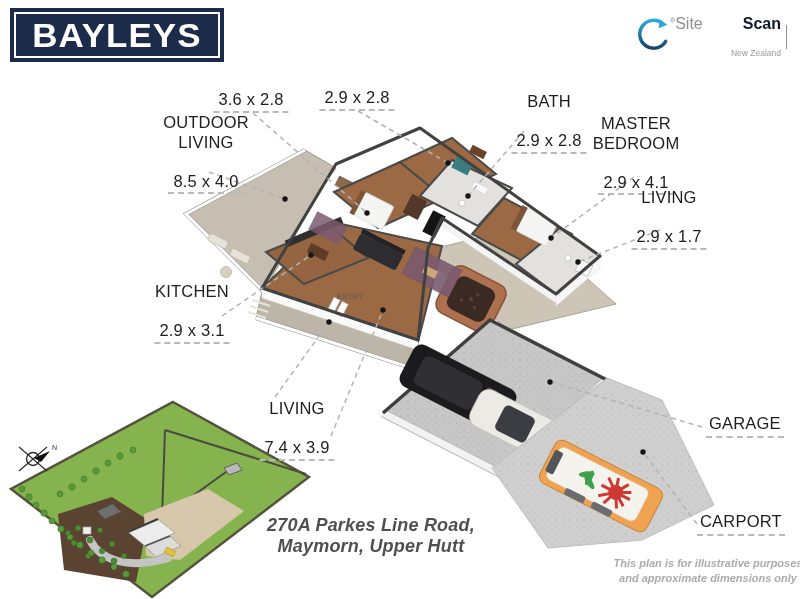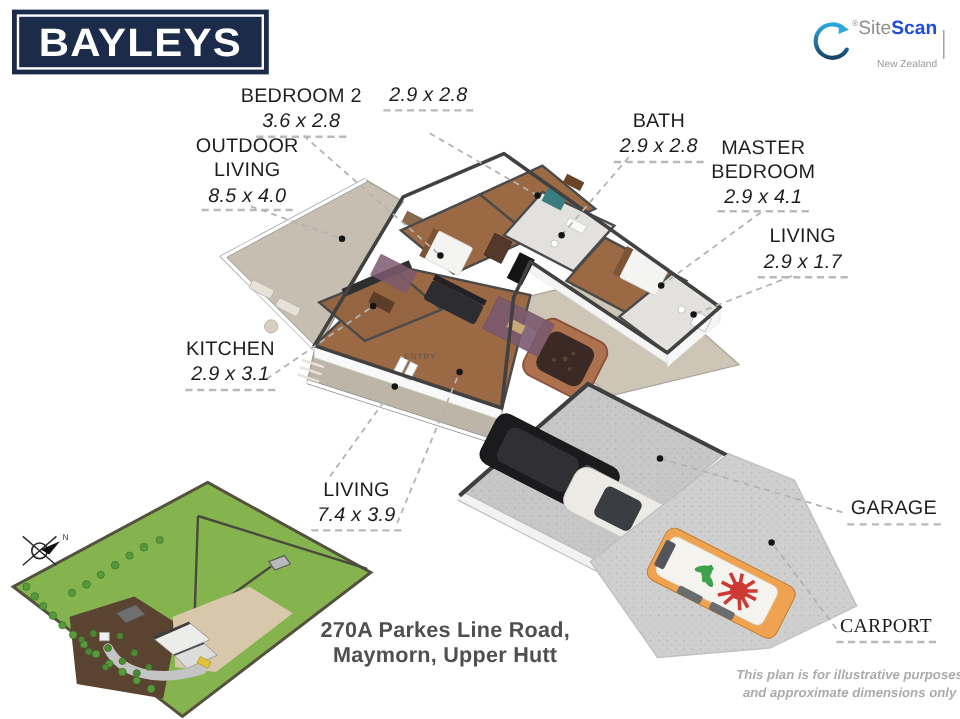"Scan" .ss-scan { color: #1d4ed8 -> #0f172a; margin-left: none -> 40px }
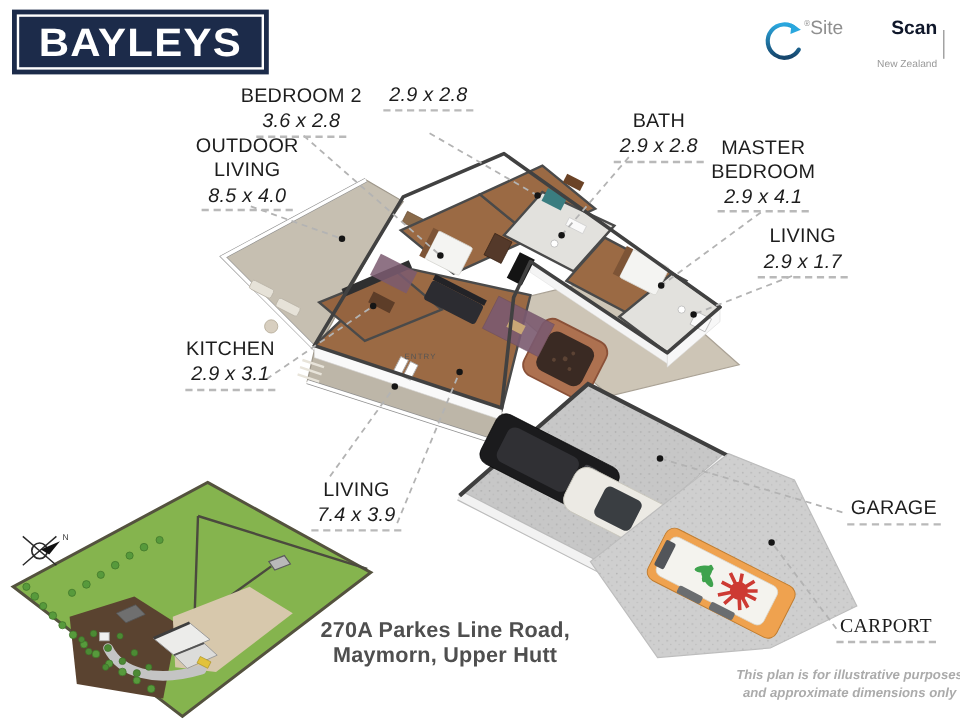"BEDROOM 2" span.name { html: <span>BEDROOM 2</span> -> none }
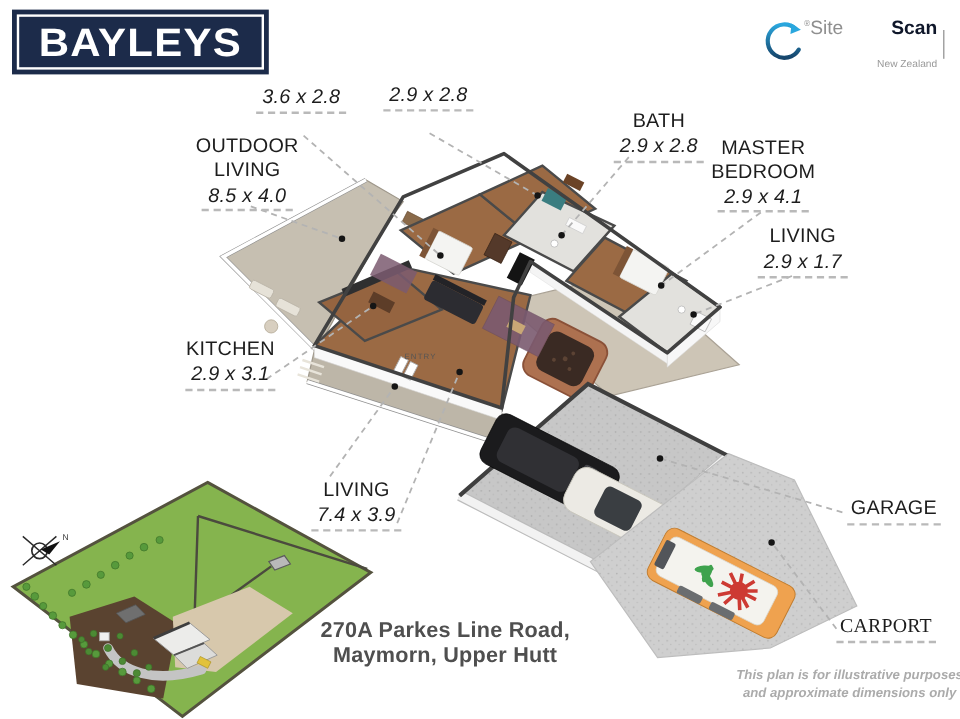"3.6 x 2.8" .room-label .dims { font-style: italic -> none; margin-top: 1px -> 19px }
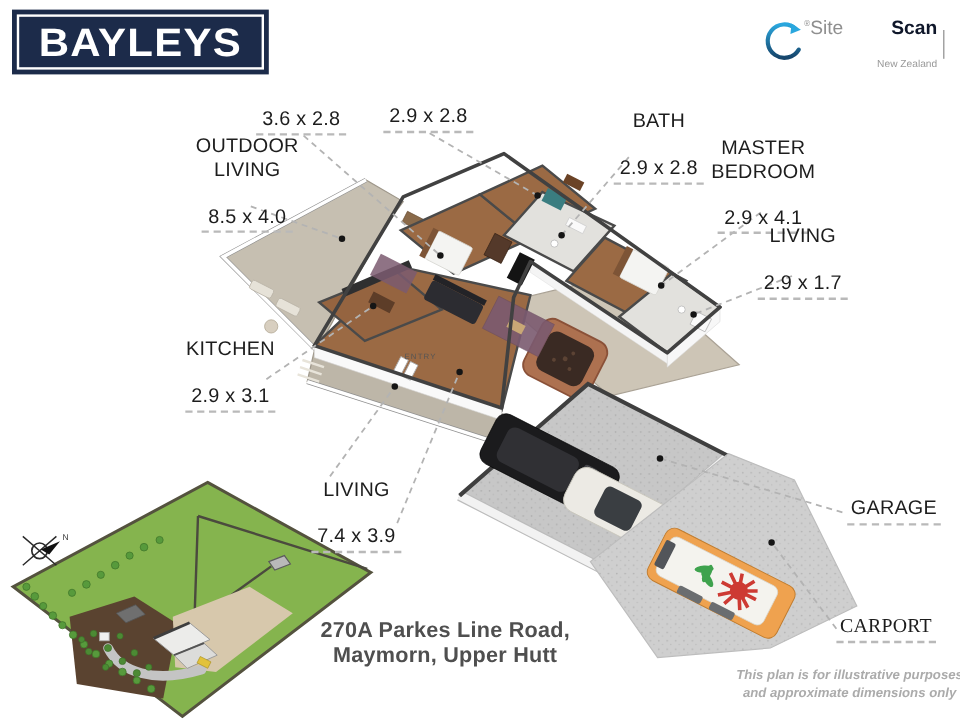"270A Parkes Line Road," .address { font-style: none -> italic }
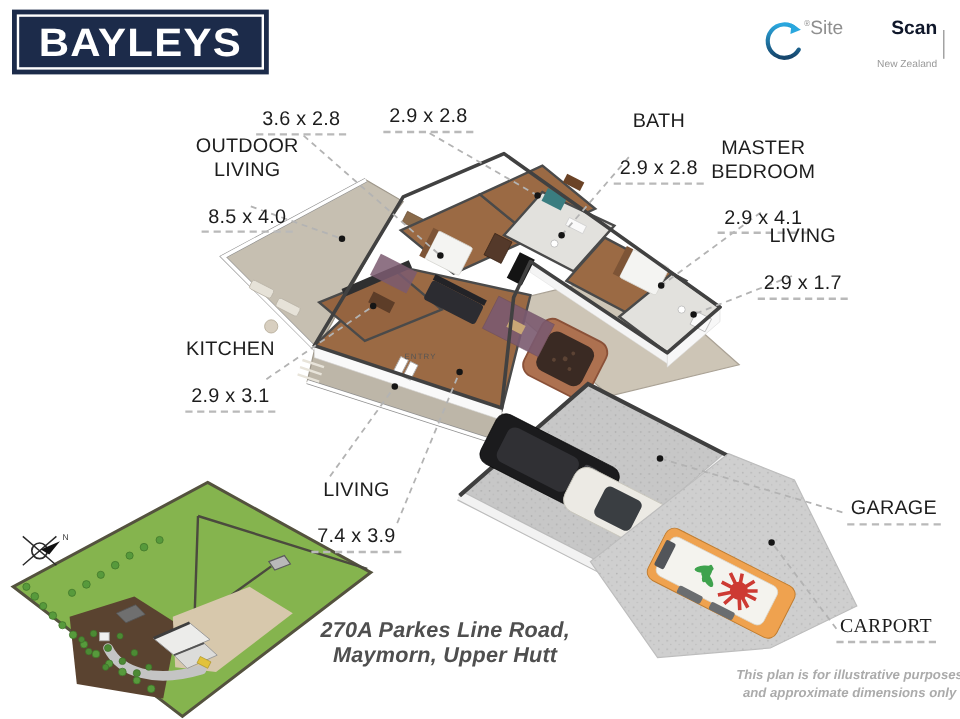"CARPORT" div.room-label { font-family: Liberation Serif, serif -> none }
